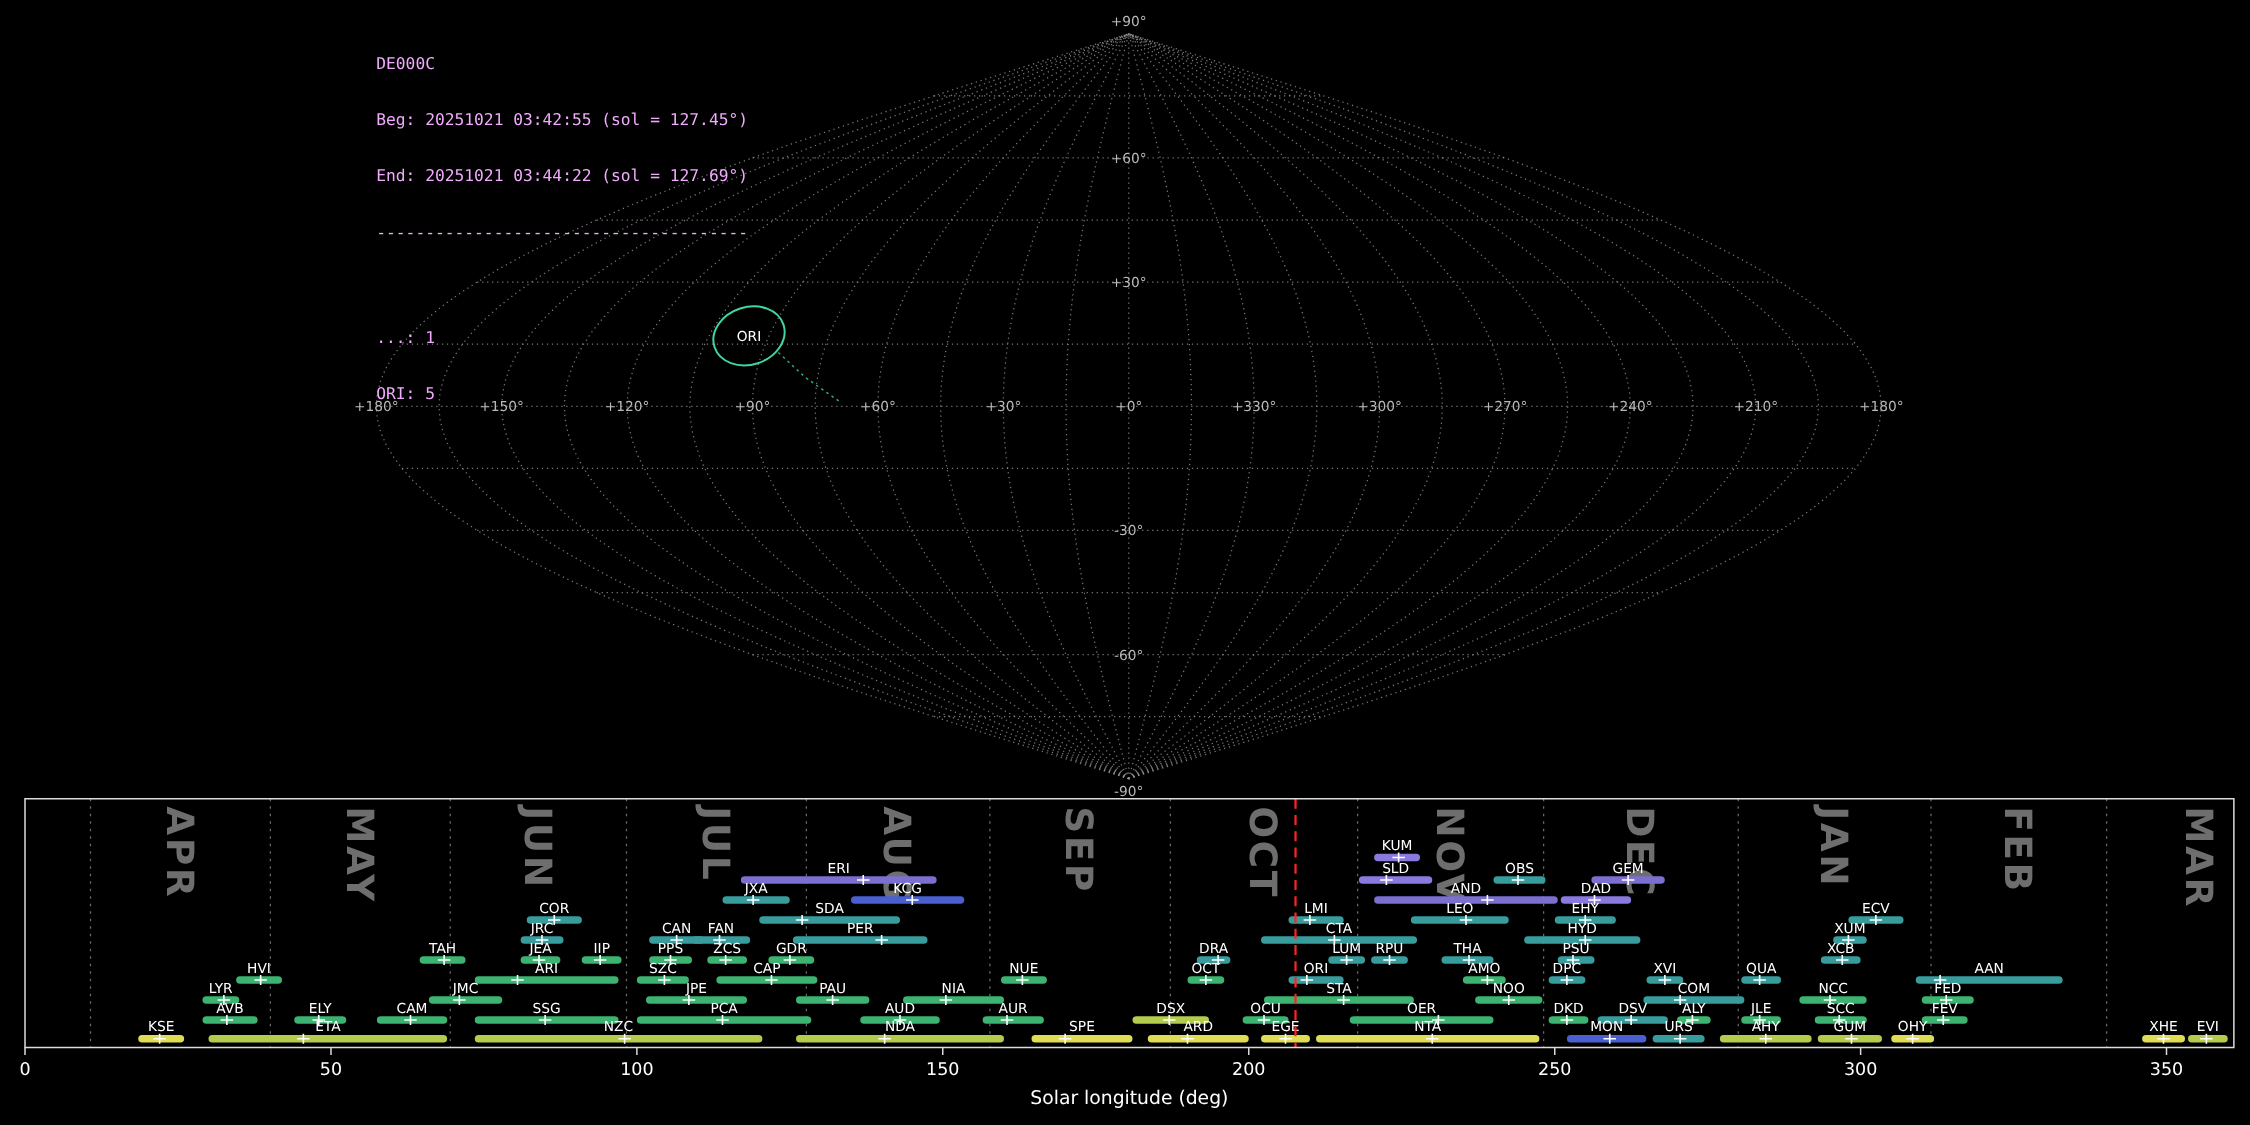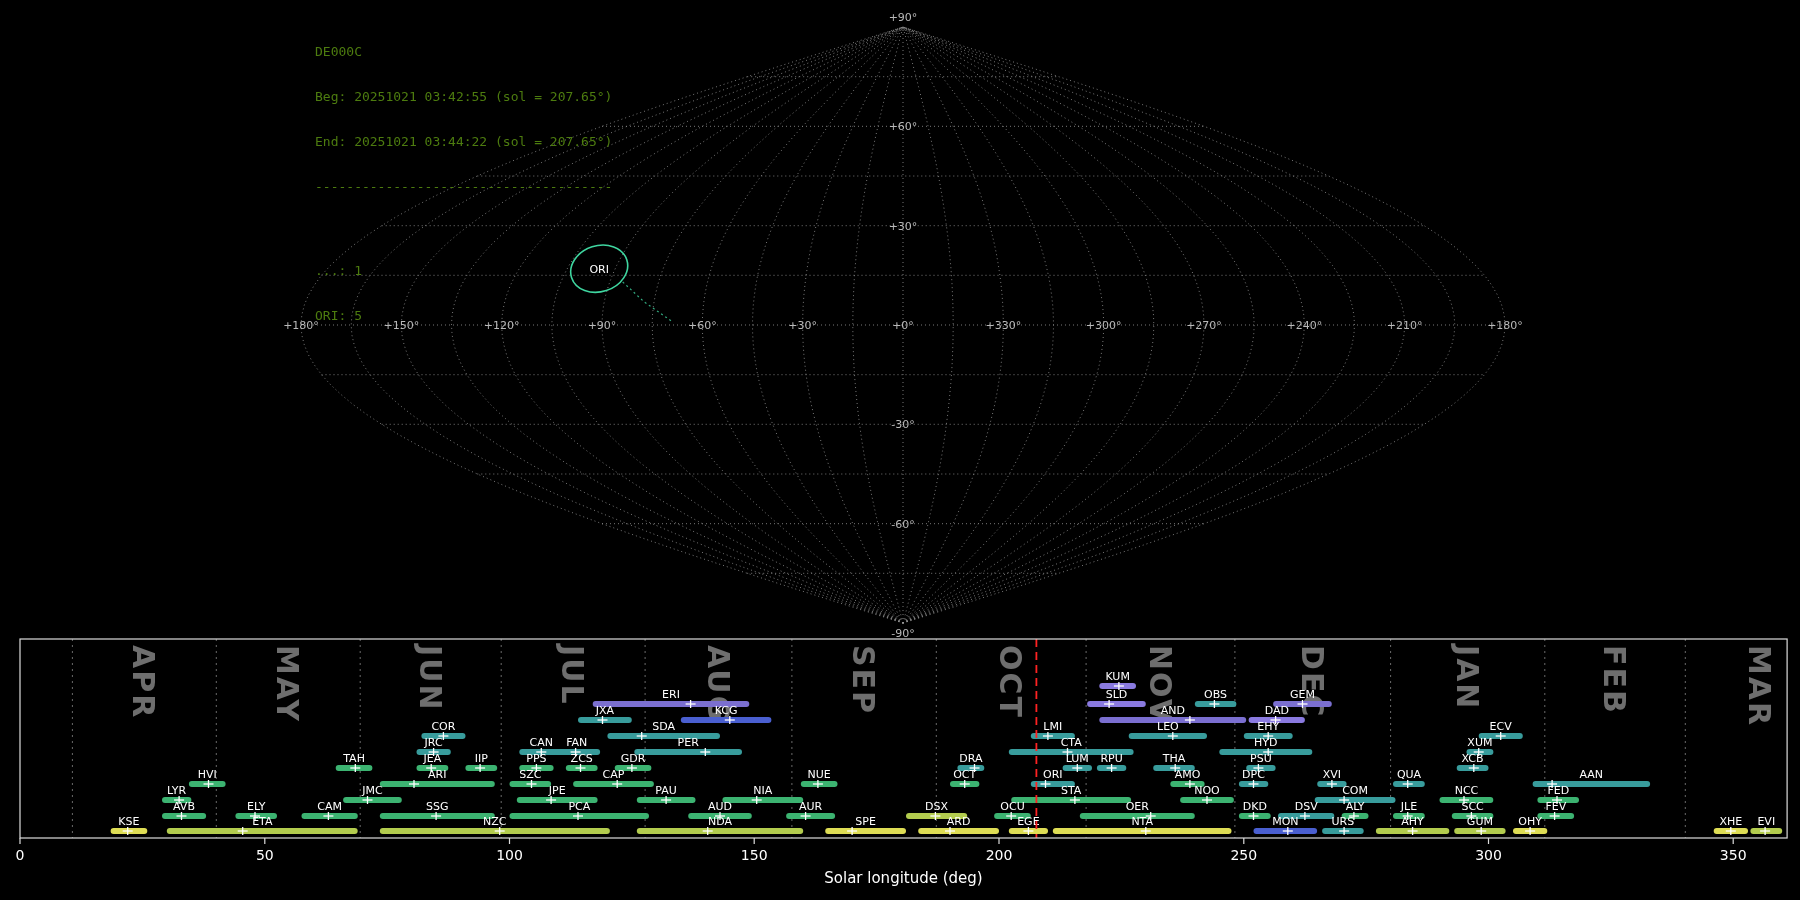"DE000C" #info { color: #4d7c0f -> #f0abfc; left: 315px -> 301px }
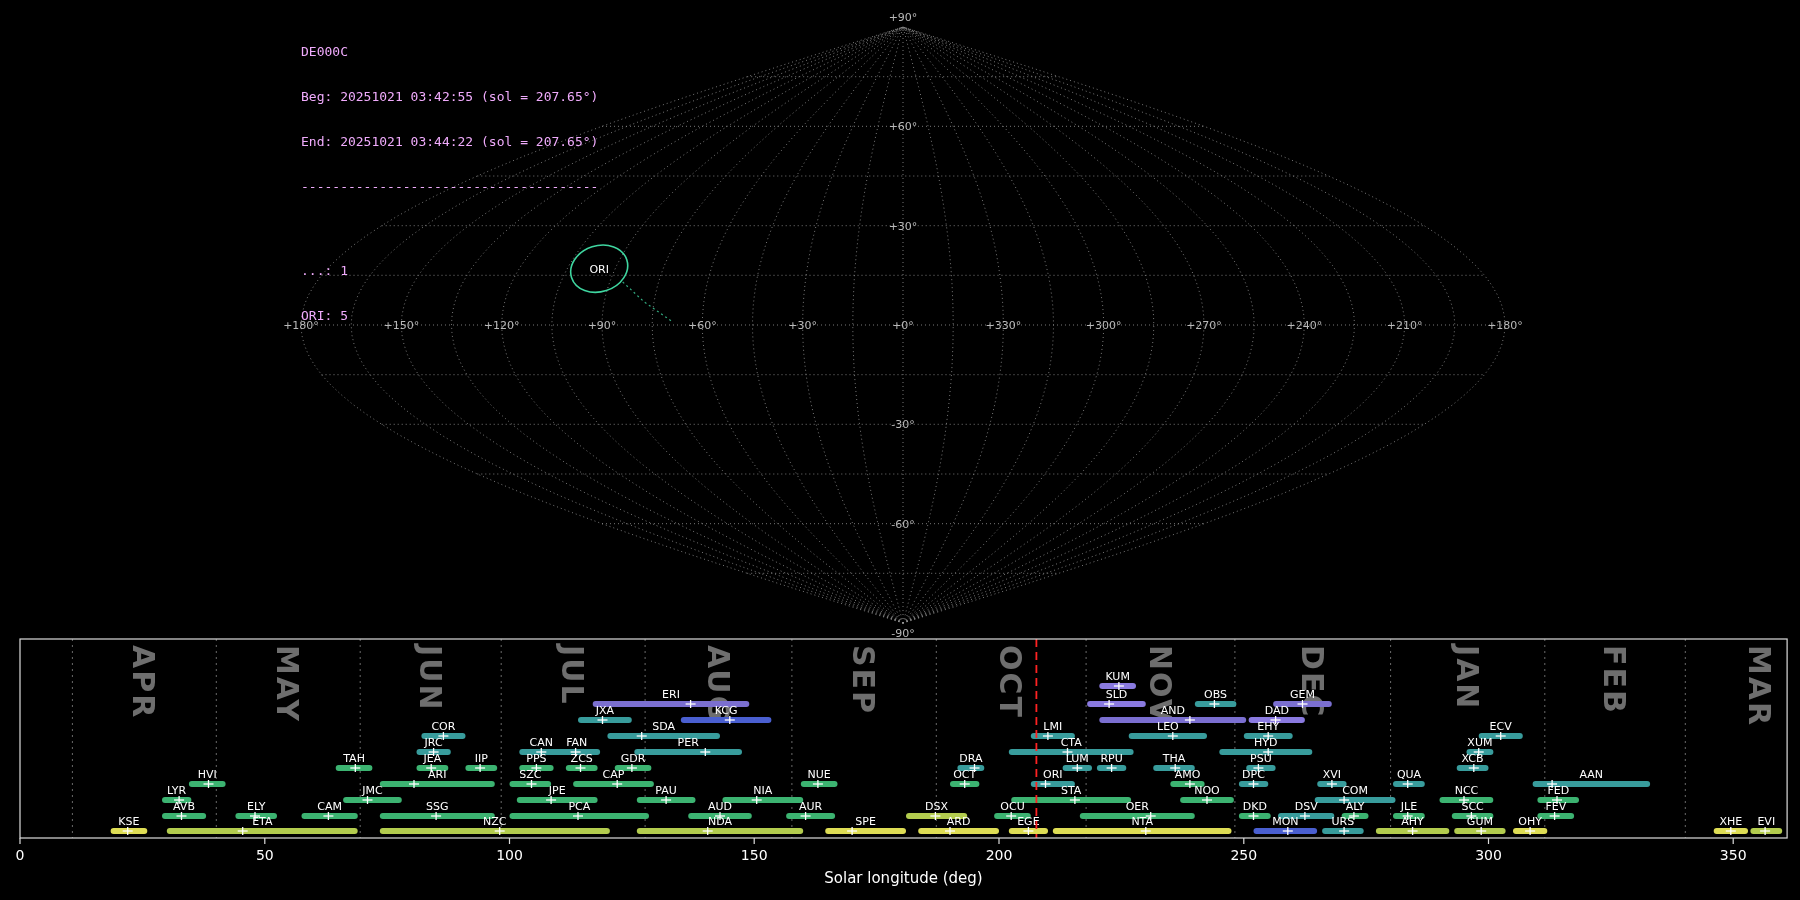"Beg: 20251021 03:42:55 (sol =" div { text: 207.65 -> 127.45 }
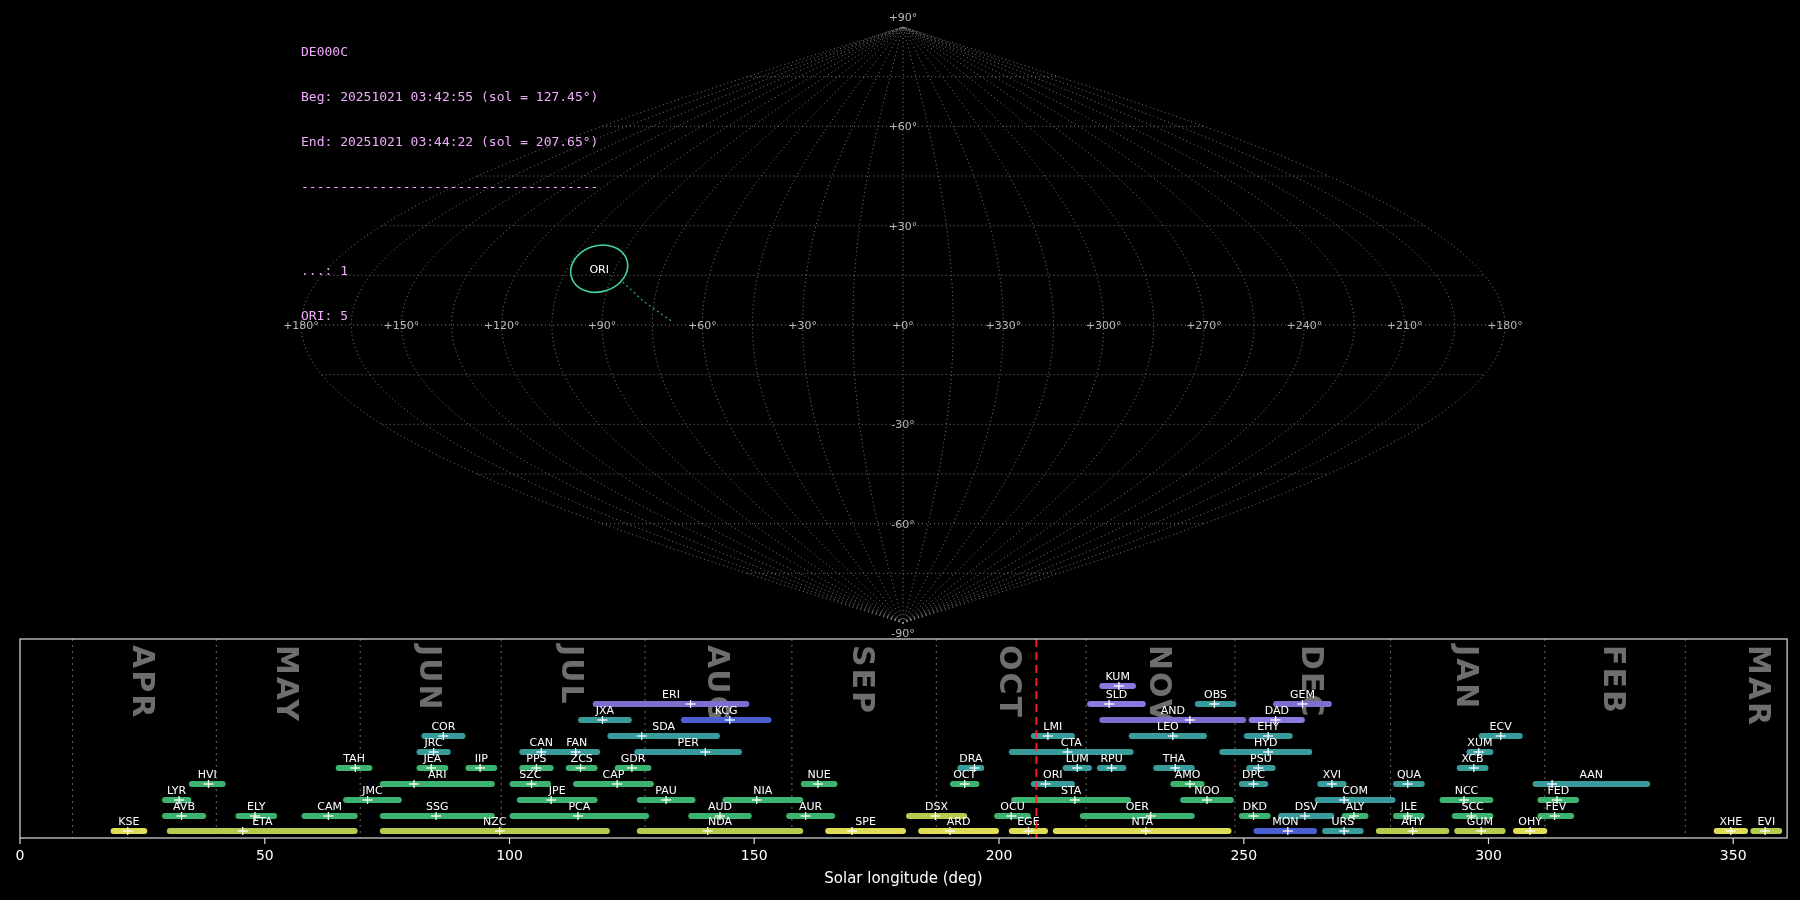"End: 20251021 03:44:22 (sol =" div { text: 207.65 -> 127.69 }
